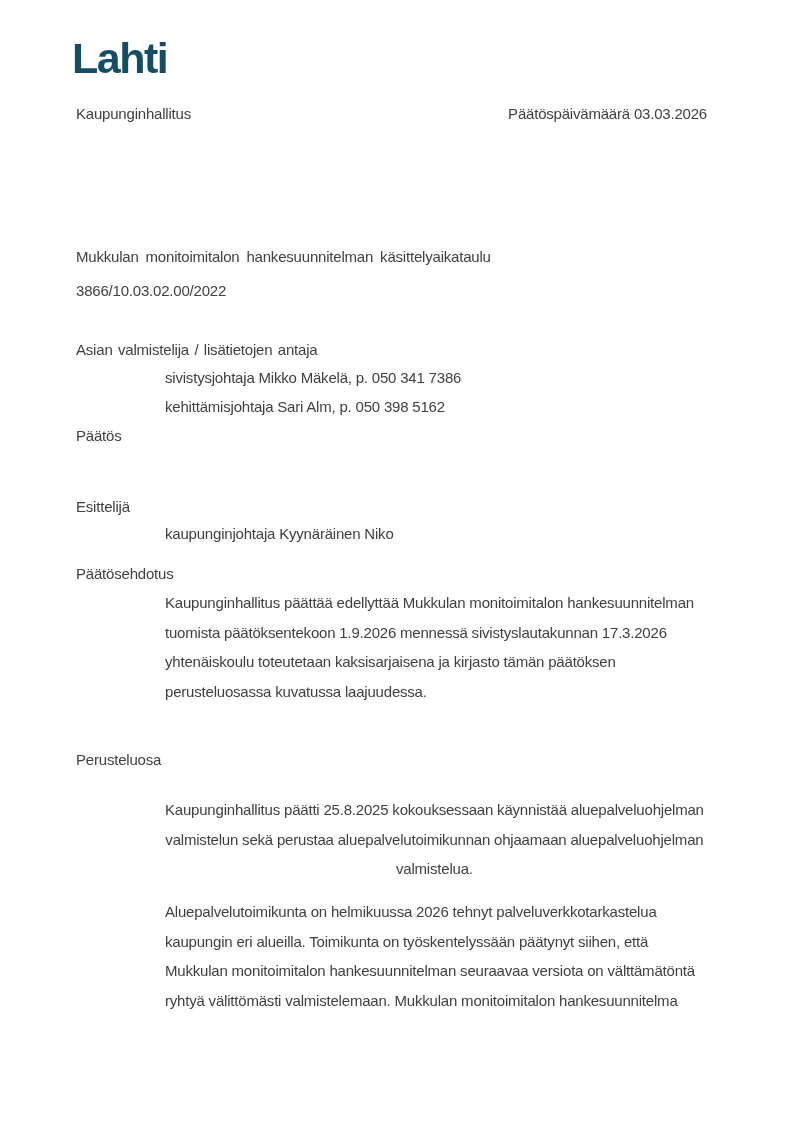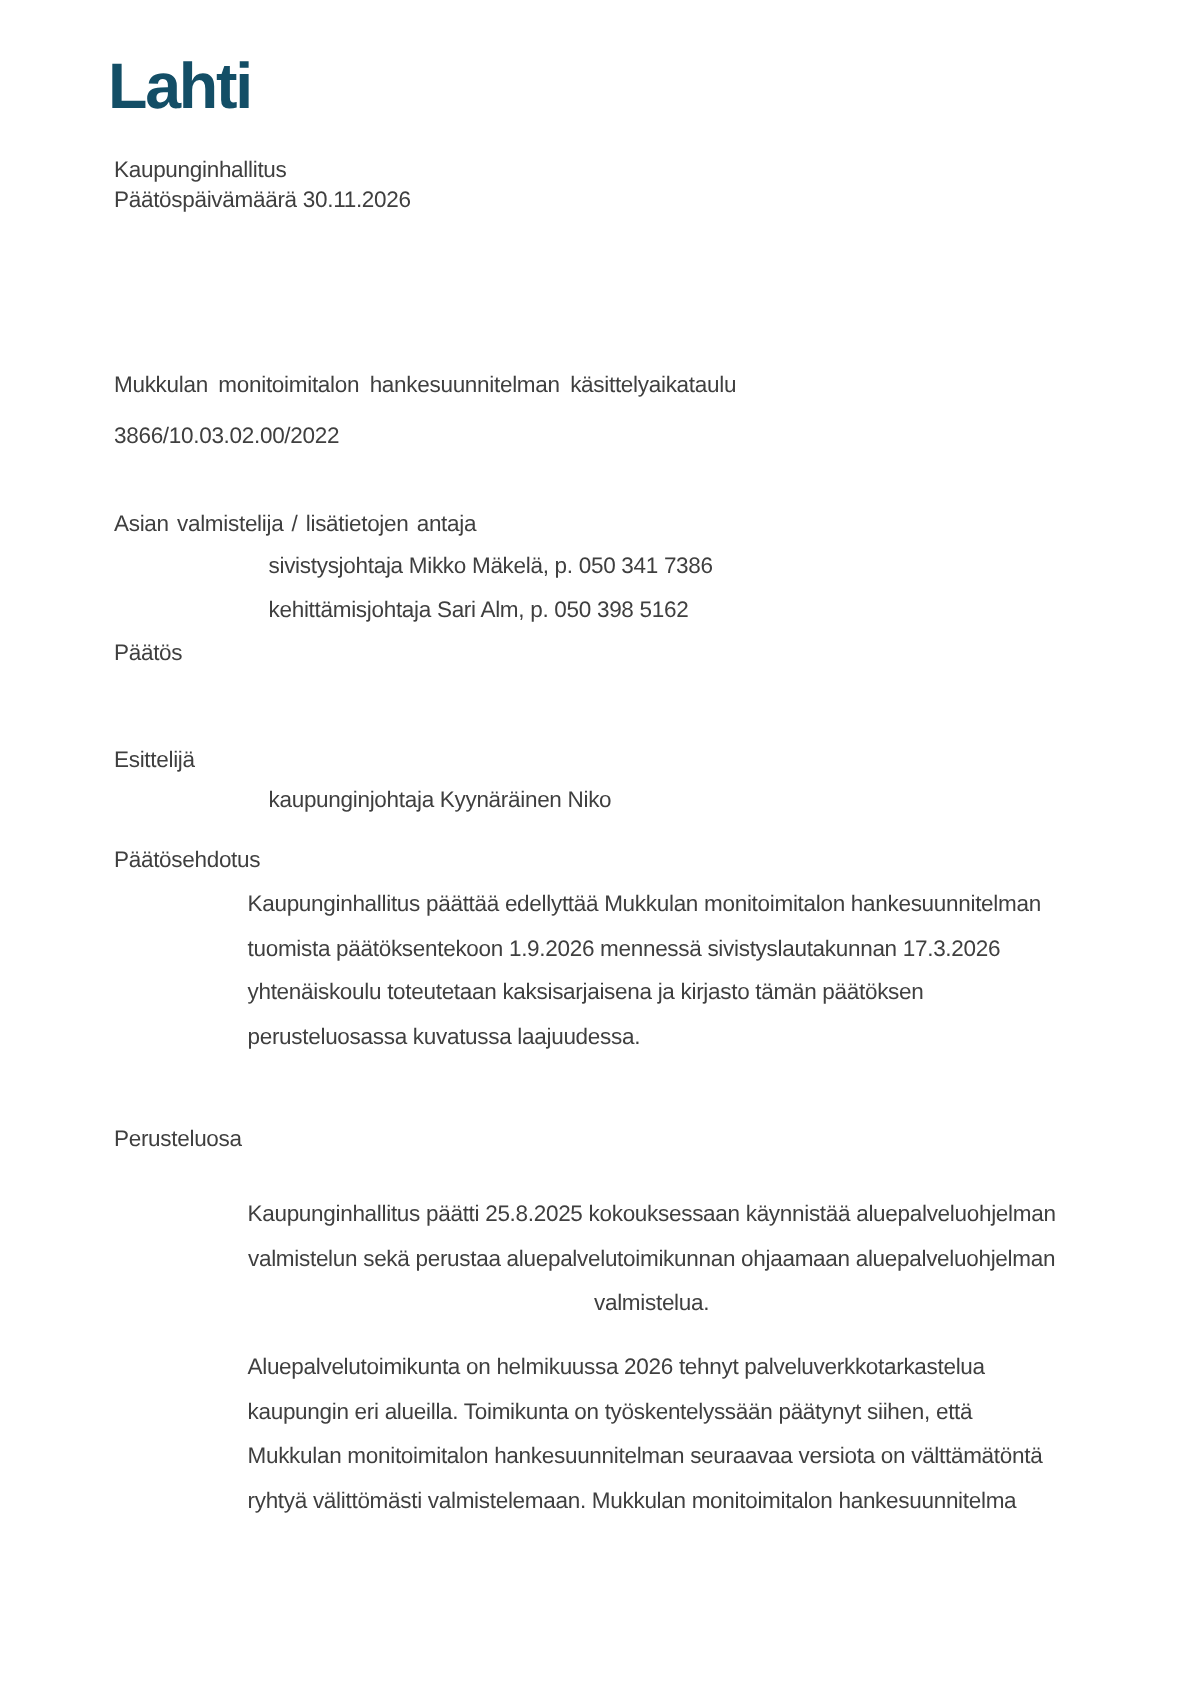"Kaupunginhallitus" .header-row { flex-direction: column -> none }
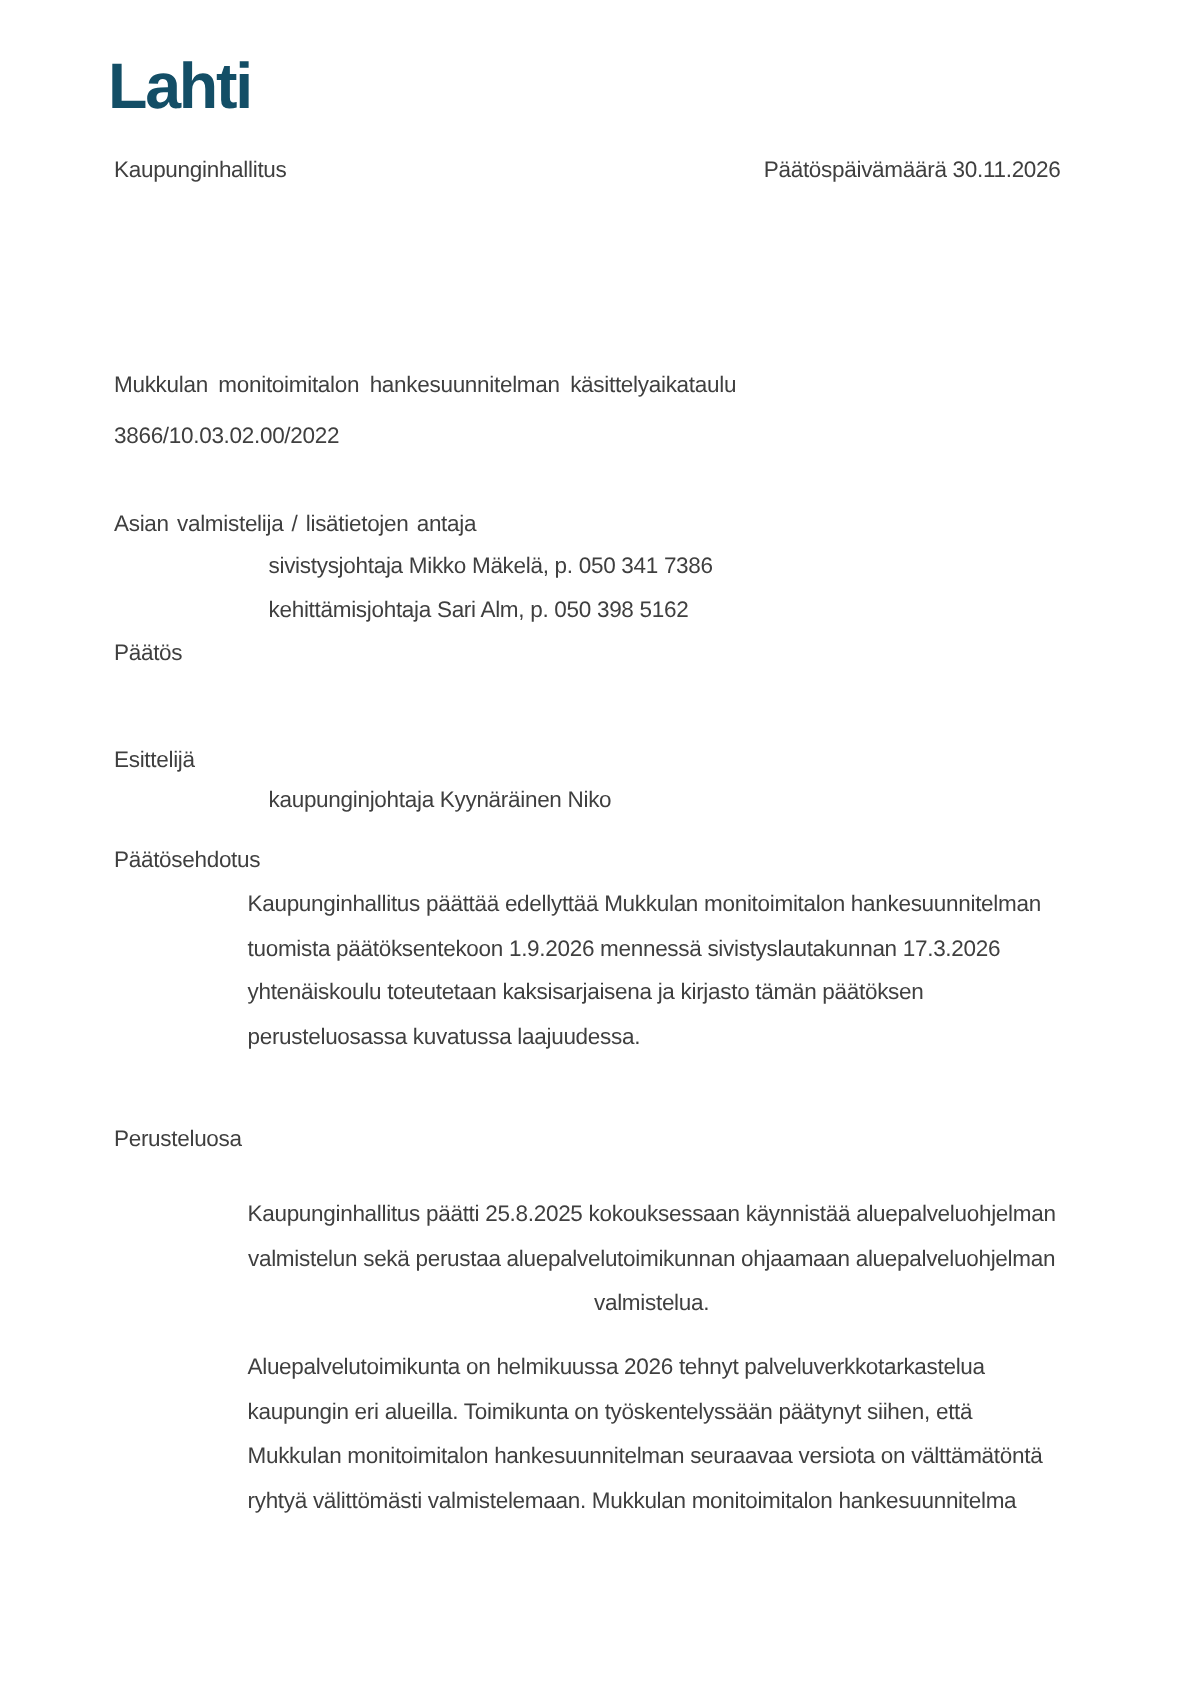"Päätöspäivämäärä 30.11.2026" span.txt { text: 30.11.2026 -> 03.03.2026 }
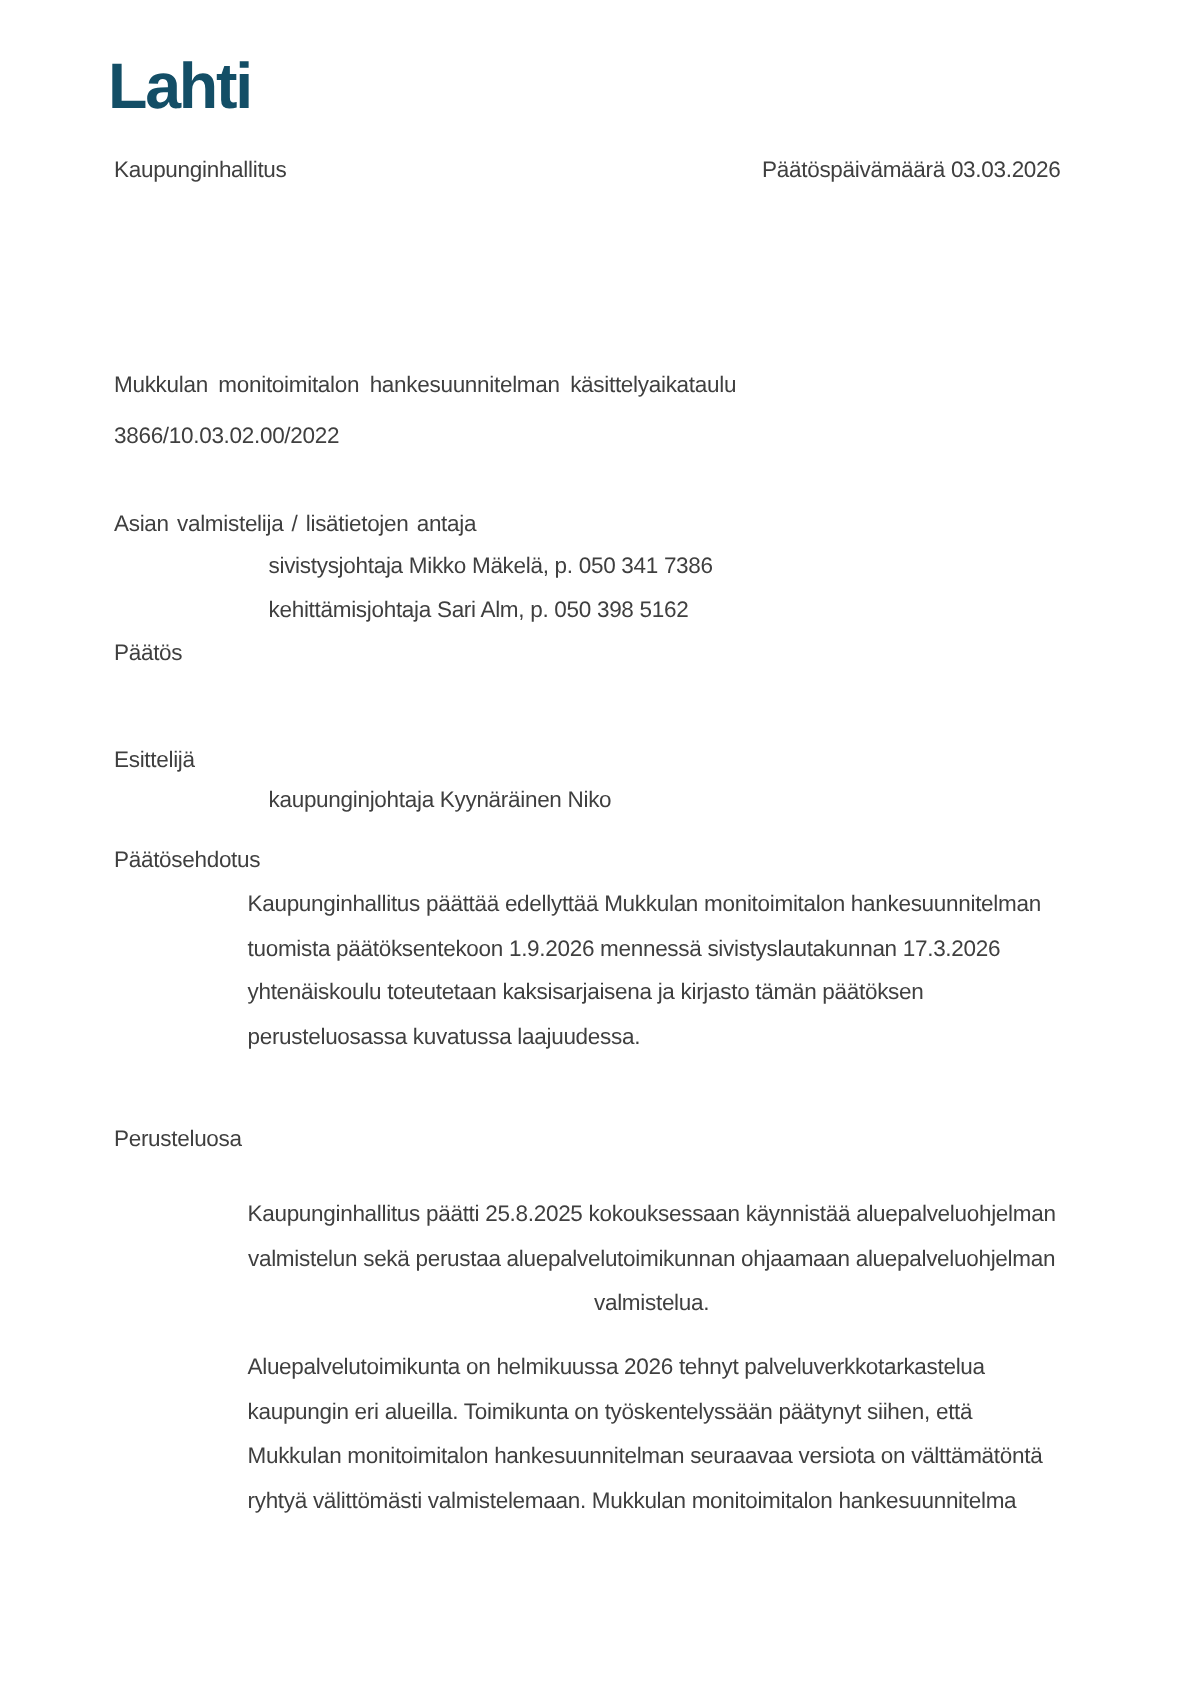"sivistysjohtaja Mikko Mäkelä, p. 050" .indent { left: 179px -> 165px }
